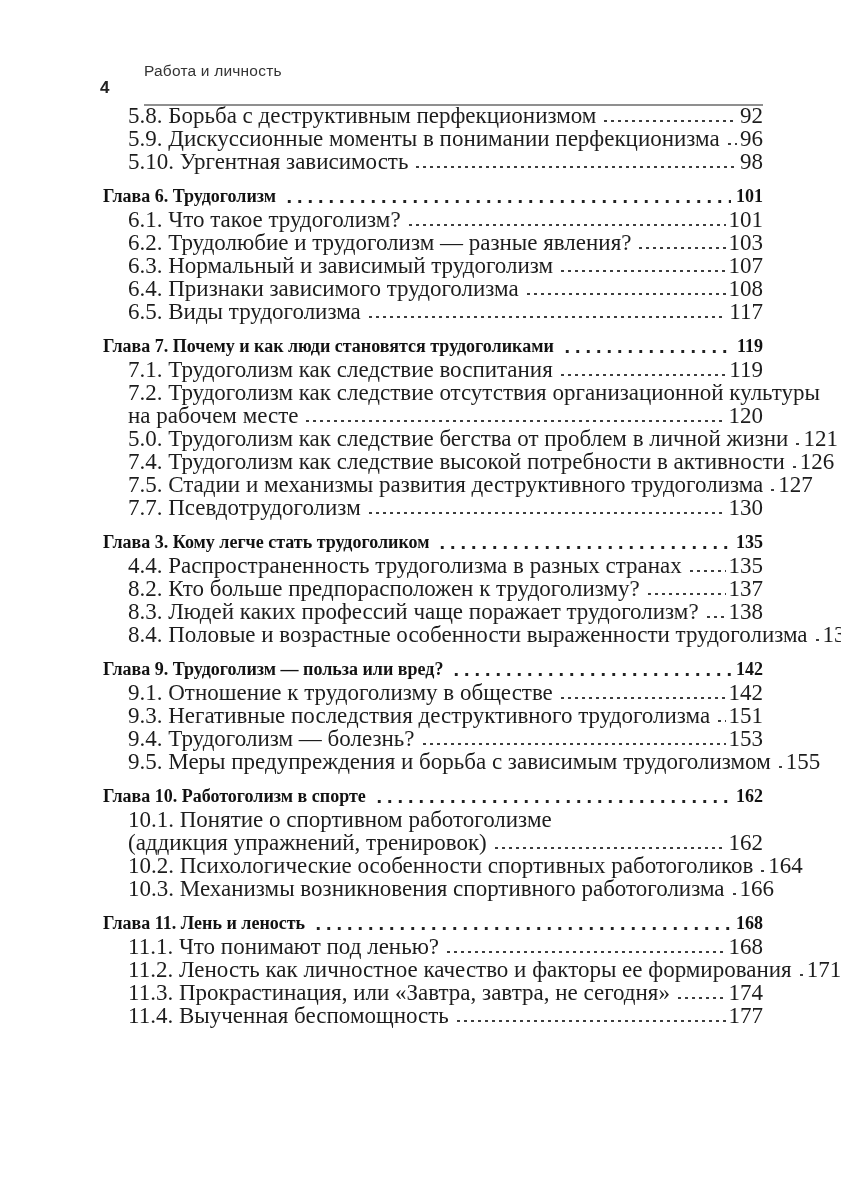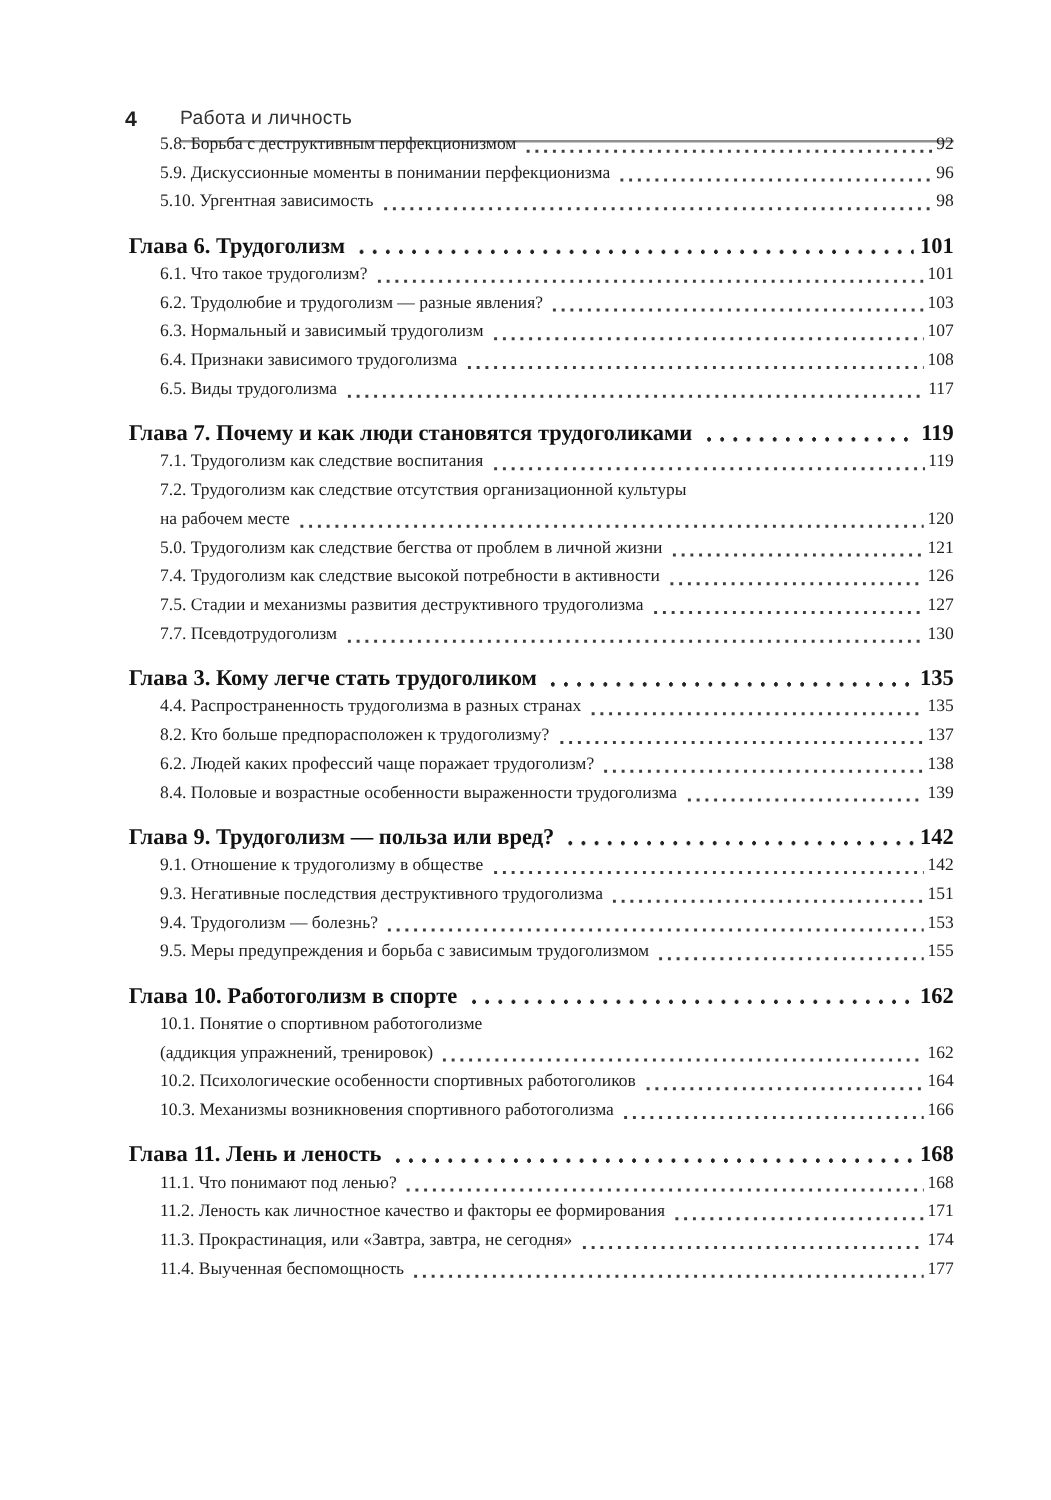"Работа и личность" .running-wrap { margin-top: 24px -> none; padding-bottom: 8px -> 24px }
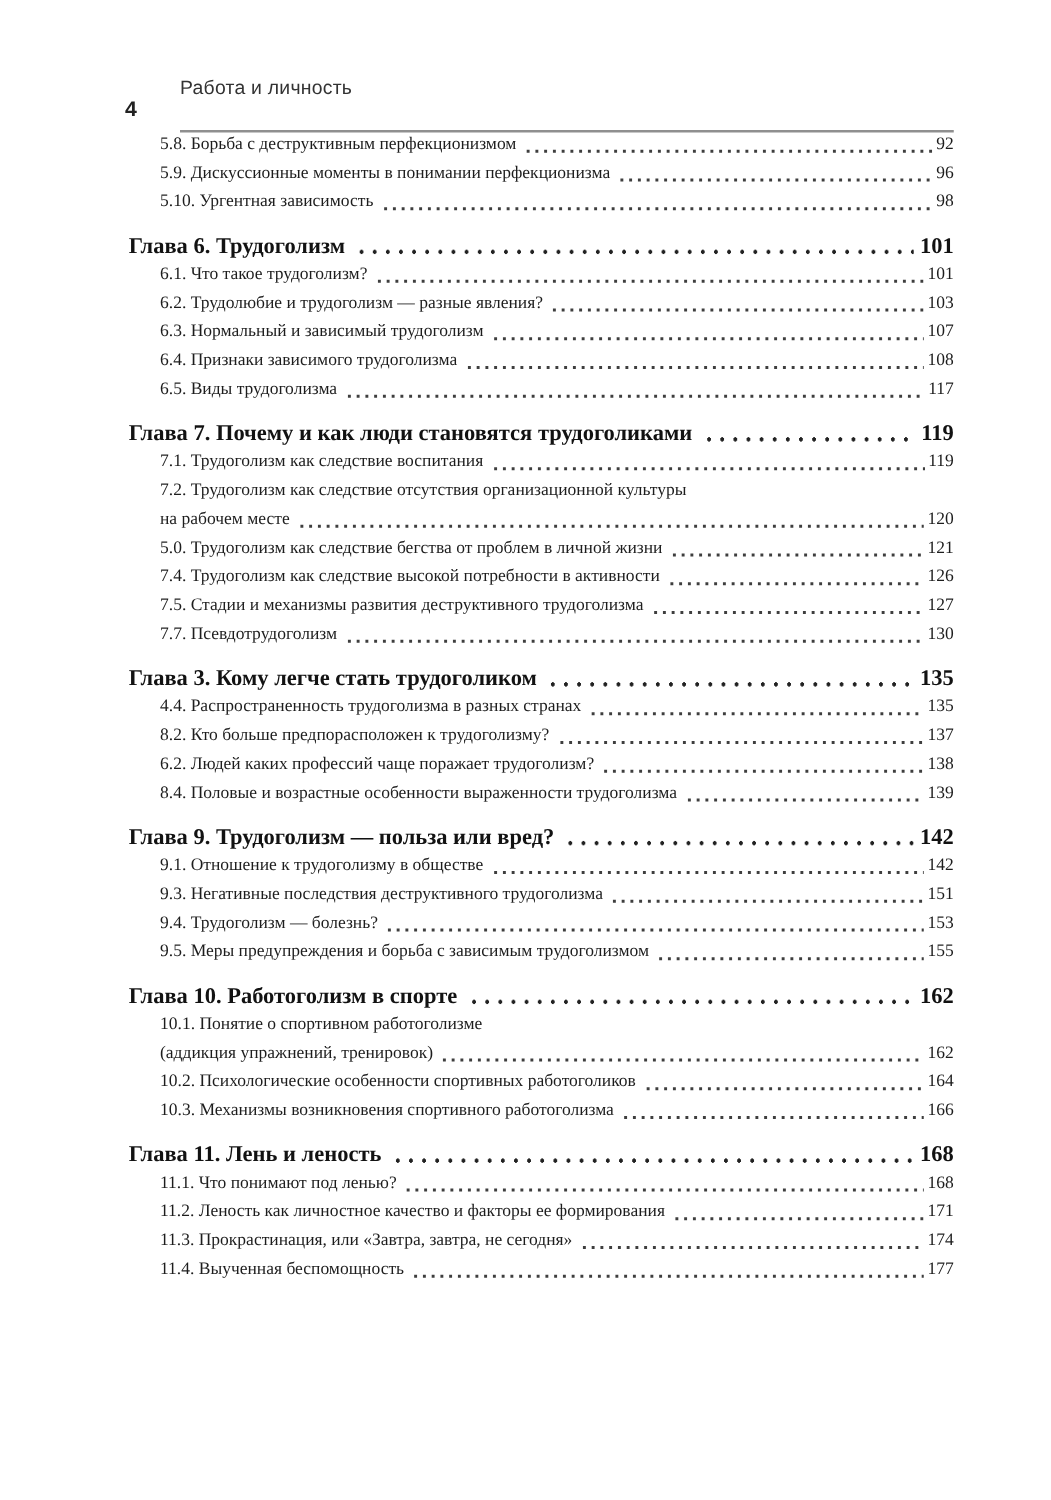"5.8. Борьба с деструктивным" .row { font-size: 14px -> 23px }
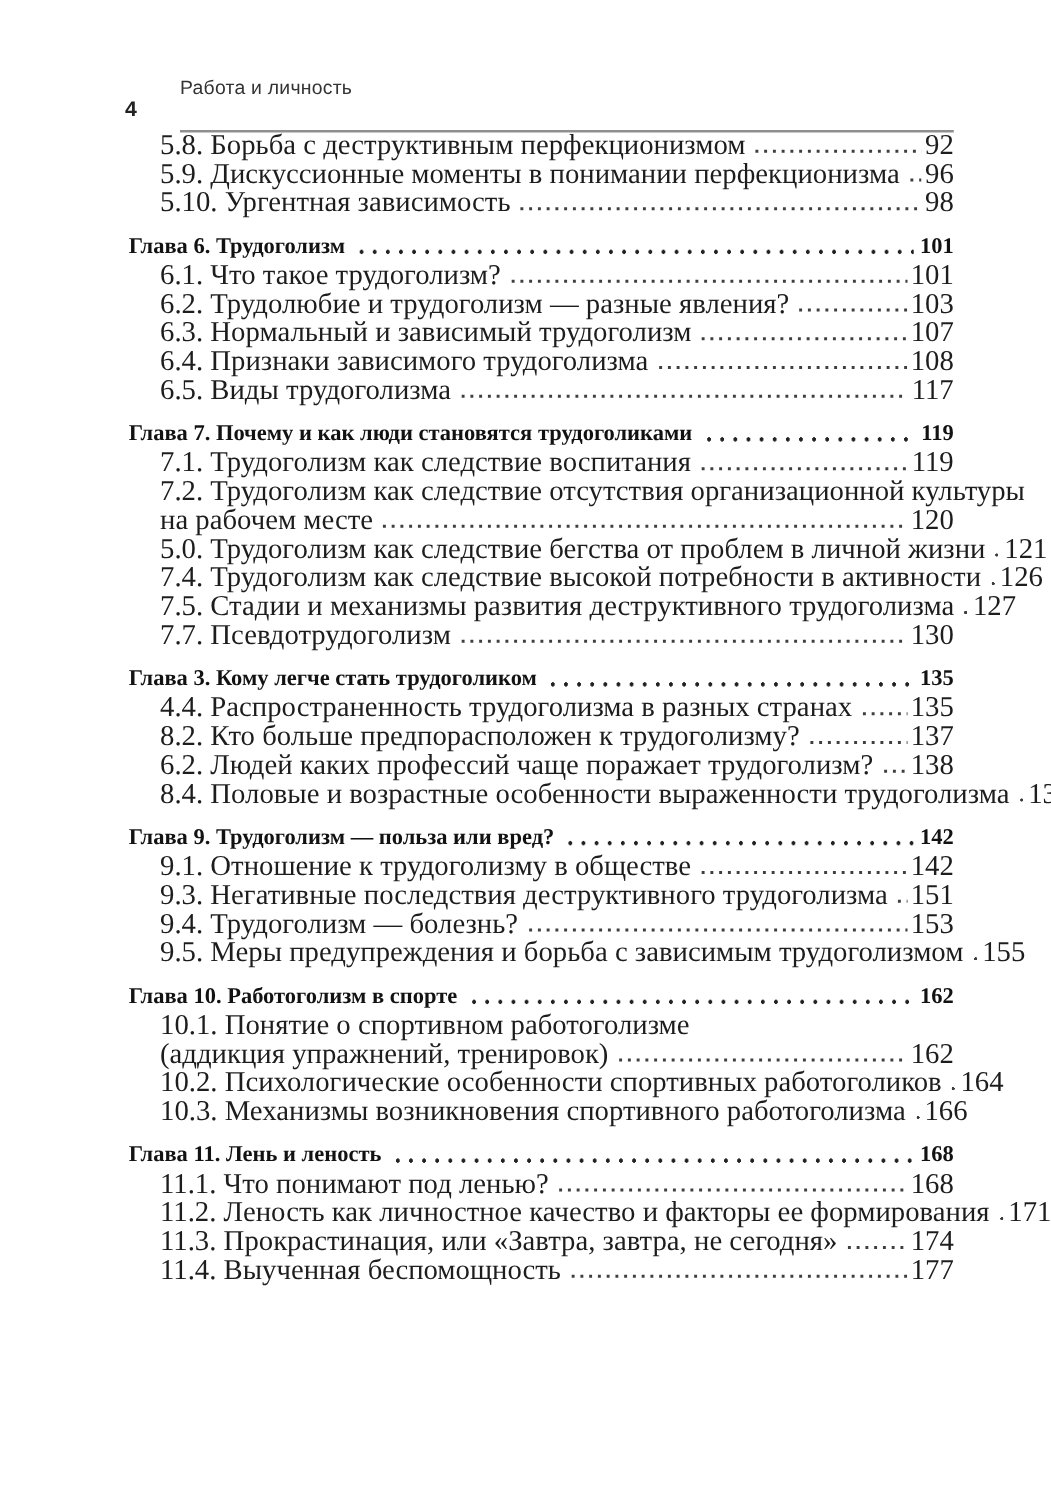"6.2. Людей каких профессий чаще" span.t { text: 6.2 -> 8.3 }
